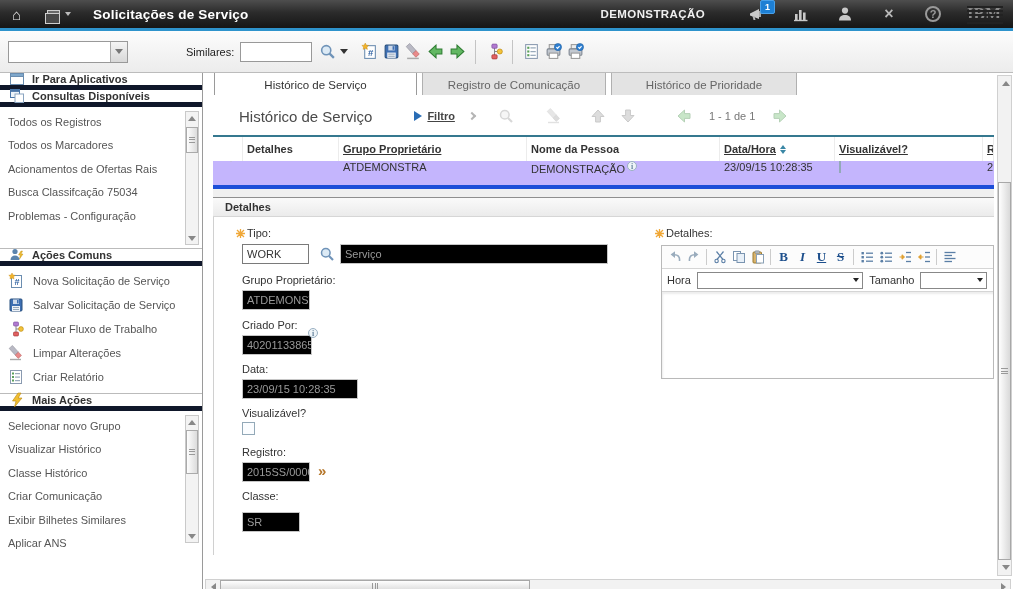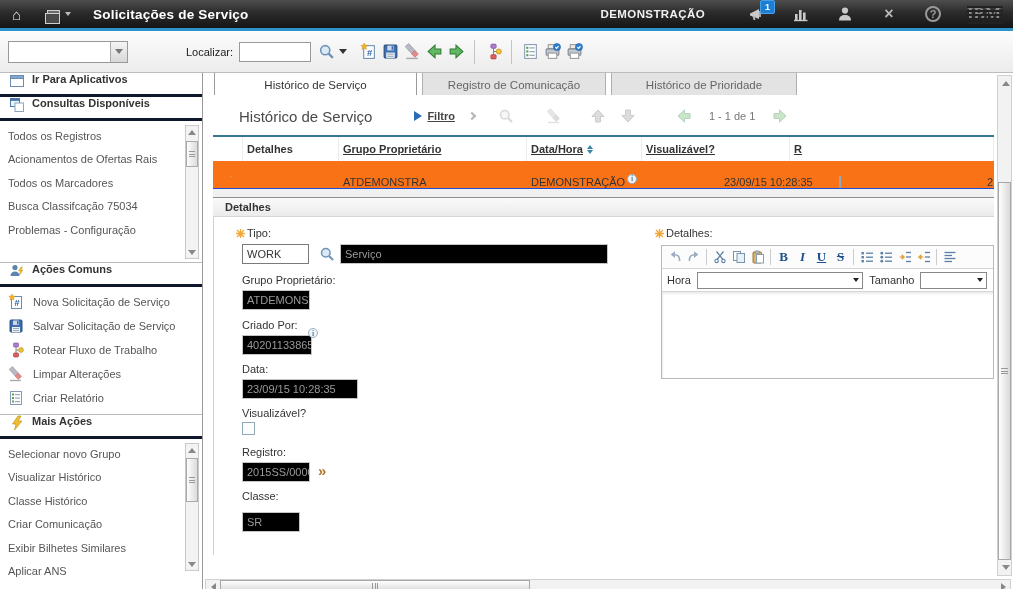"Localizar:" span.loclabel { text: Localizar -> Similares }
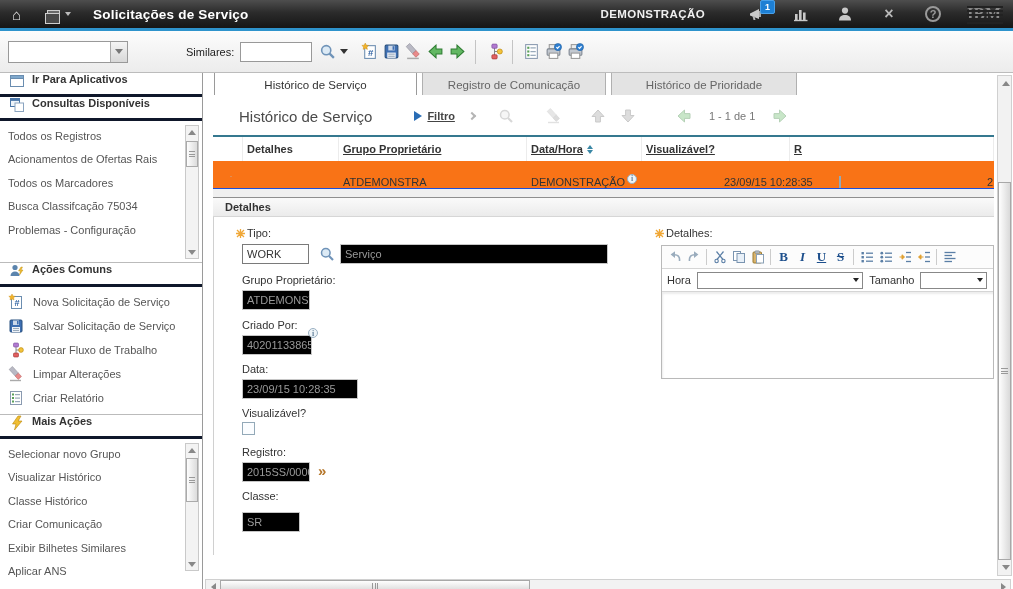"Ir Para Aplicativos" .sb-head { align-items: flex-start -> center; border-bottom: 3px solid #0f172a -> 5px solid #0f172a; height: 24px -> 17px }
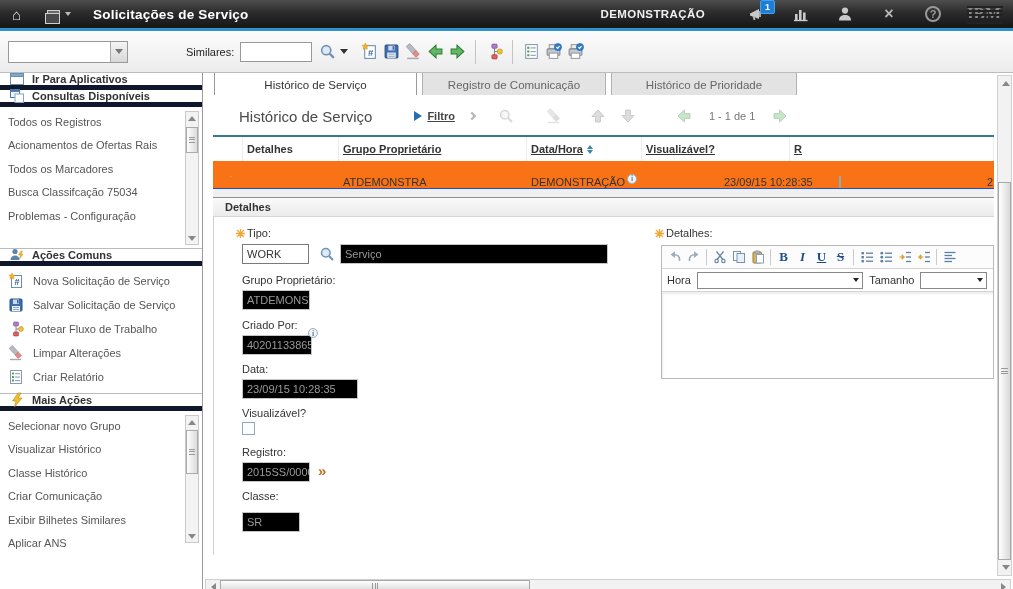"Nome da Pessoa" div.c { html: none -> <div> <span>Nome da Pessoa</span> </div> }
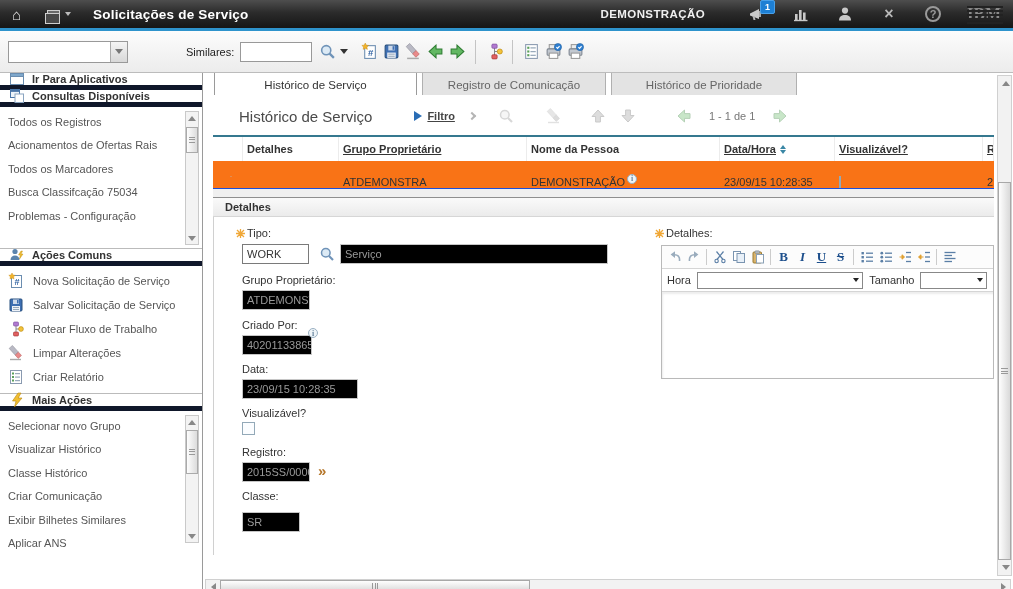"Acionamentos de Ofertas Rais" div.sb-item { order: before "Todos os Marcadores" -> after "Todos os Marcadores" }
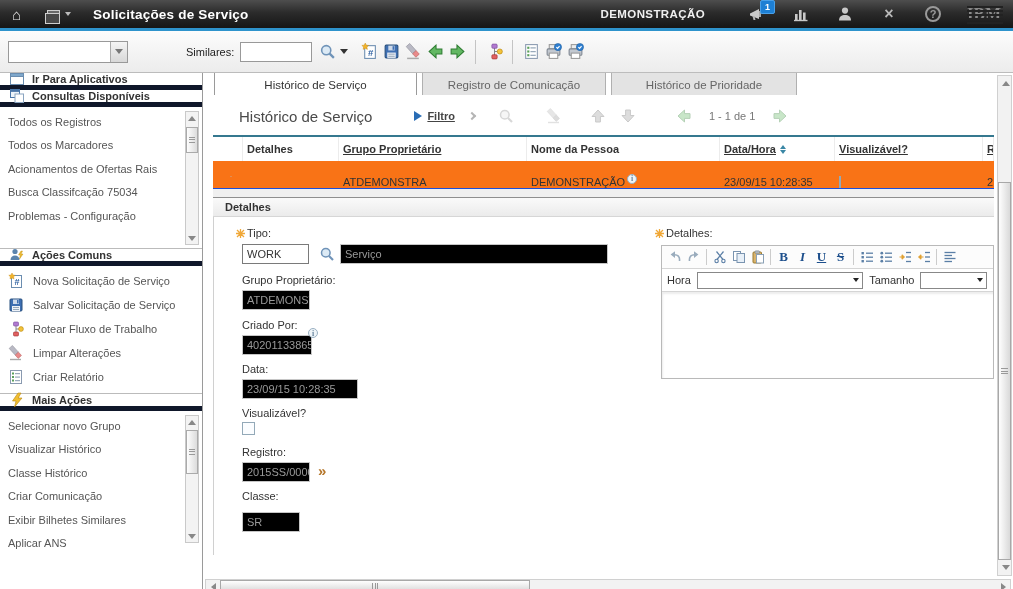"ATDEMONSTRA" .trow { align-items: flex-end -> flex-start; background: #f97316 -> #c4b5fd; border-bottom: 1px solid #1d4ed8 -> 4px solid #1d4ed8 }
